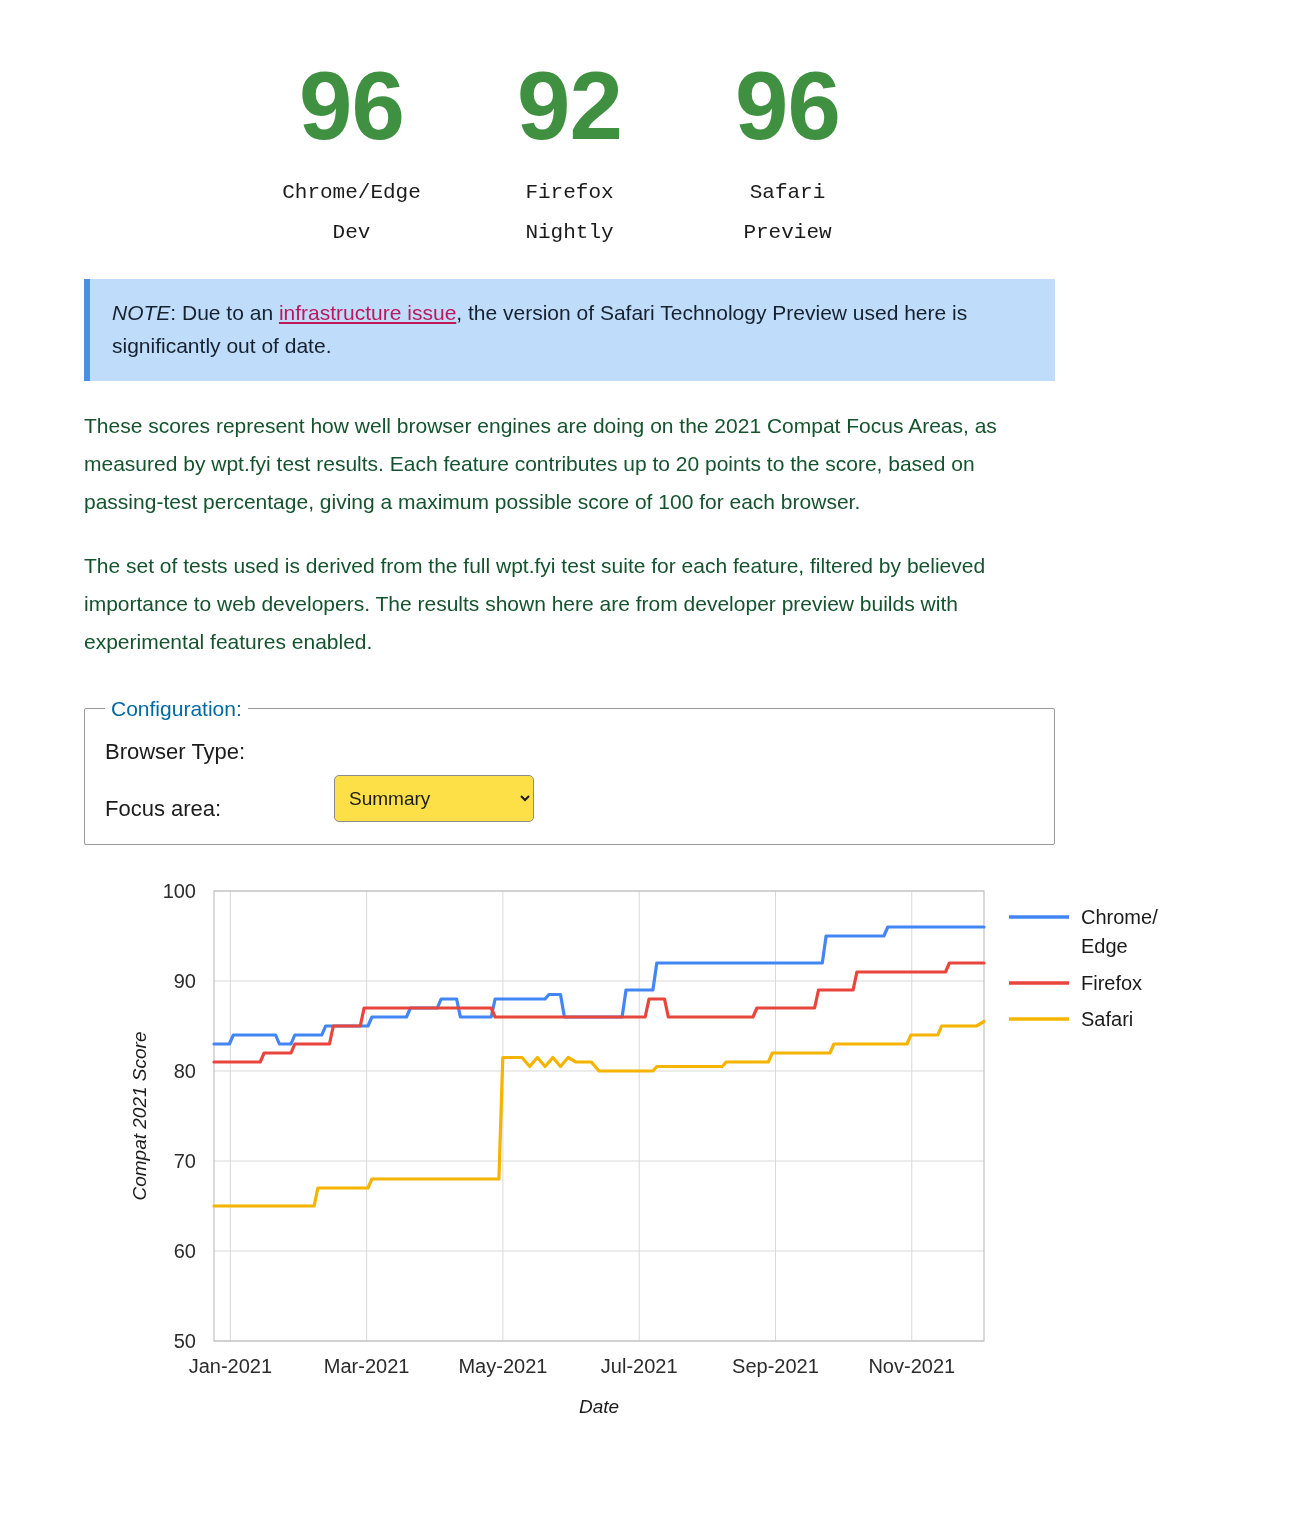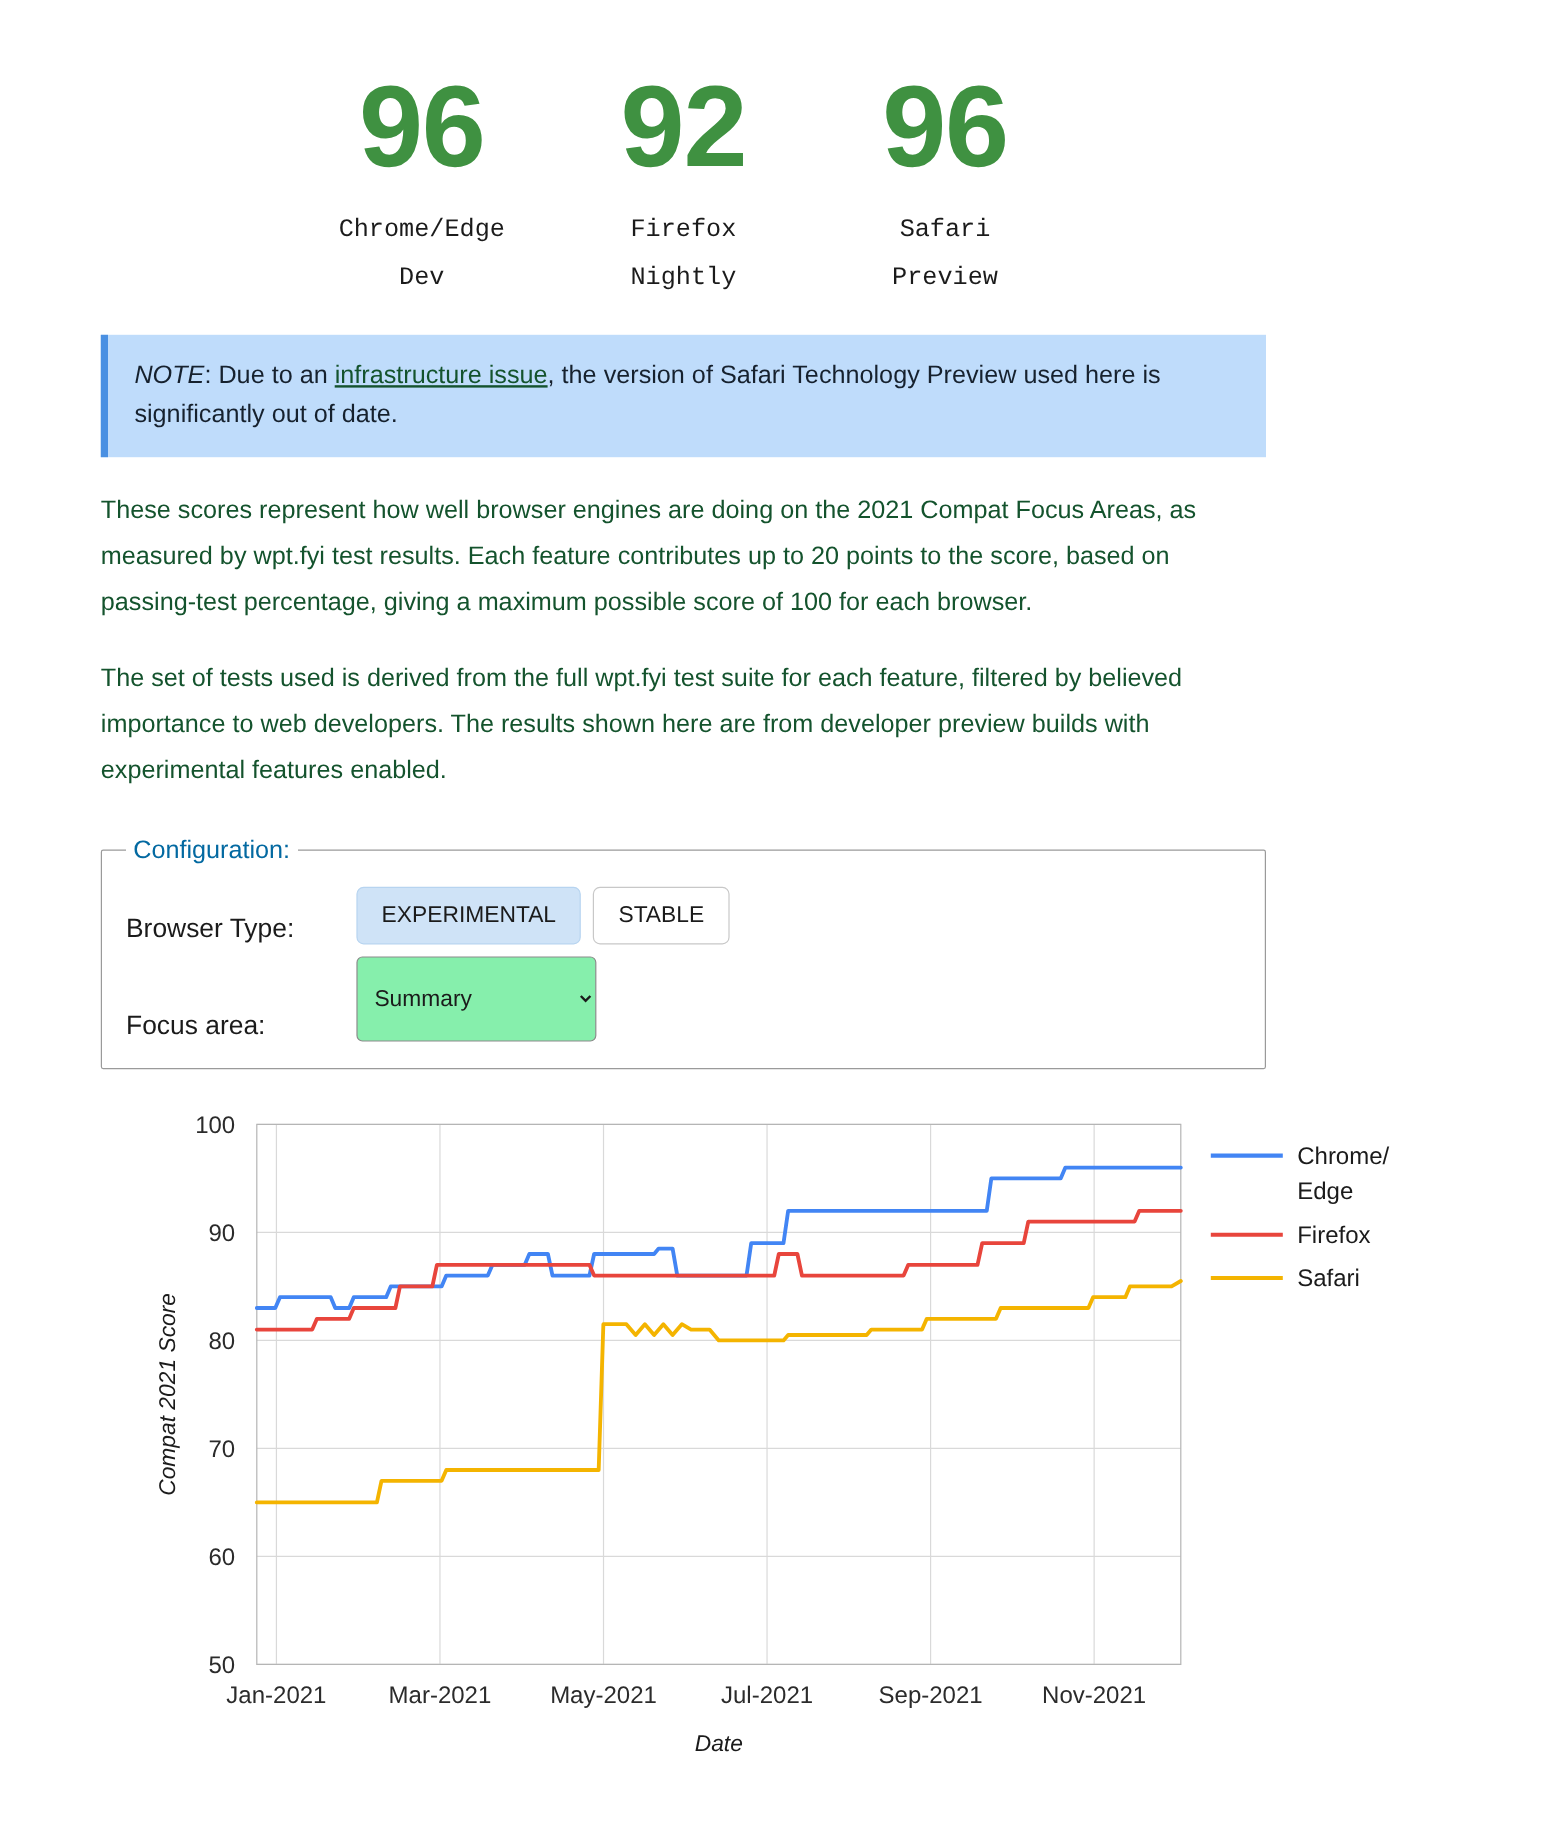"infrastructure issue" .note a { color: #14532d -> #be185d }
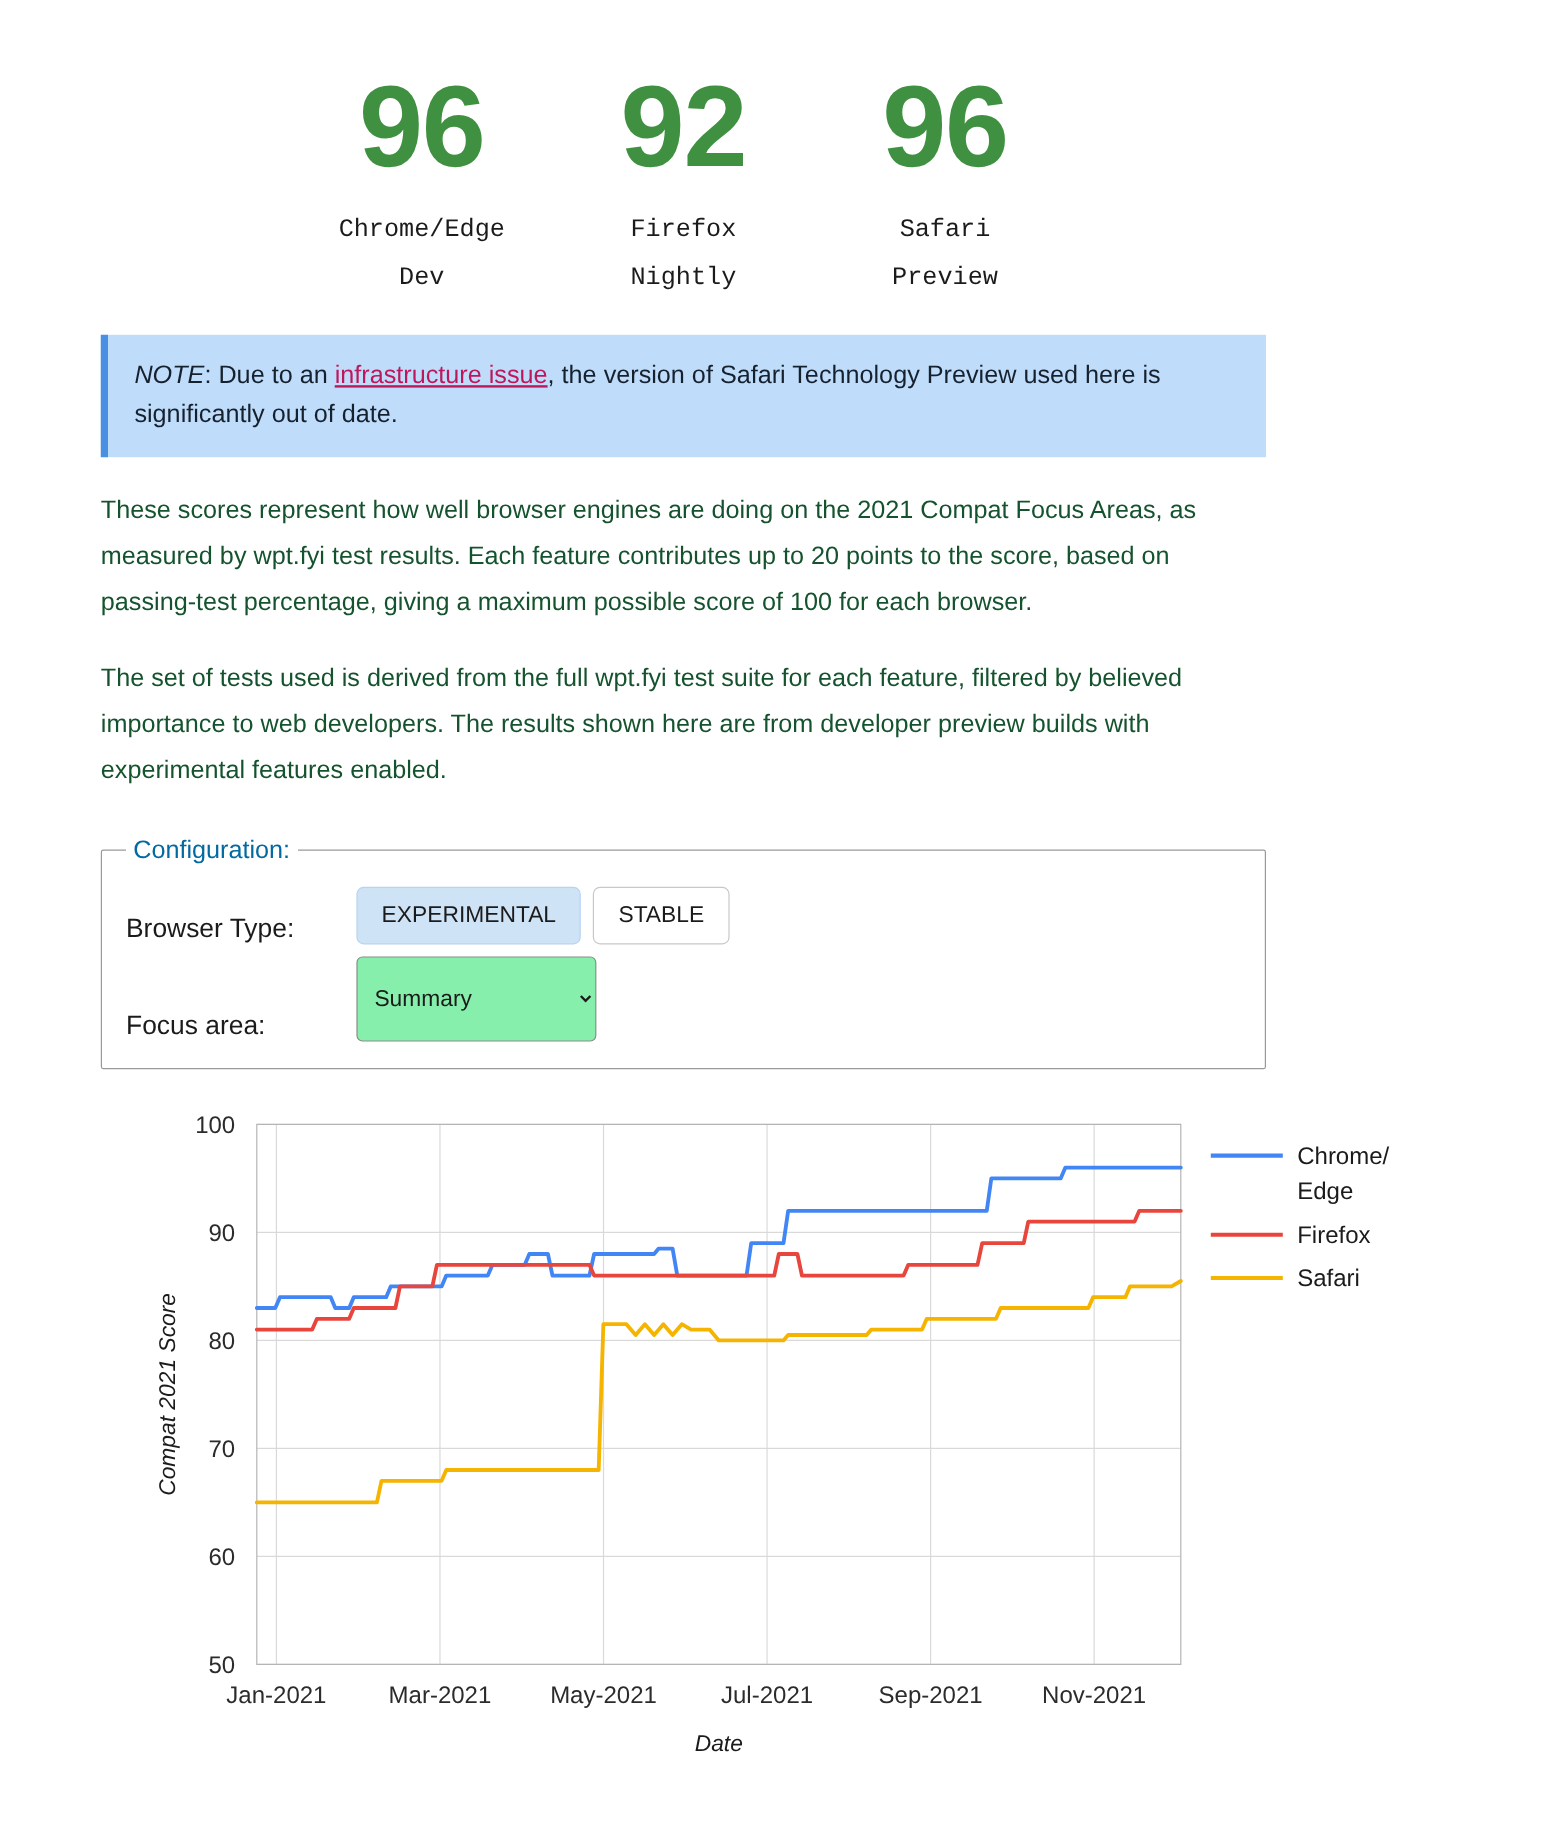"EXPERIMENTAL" div.btn-group { html: <div> <button>EXPERIMENTAL</button> <button>STABLE</button> </div> -> none }
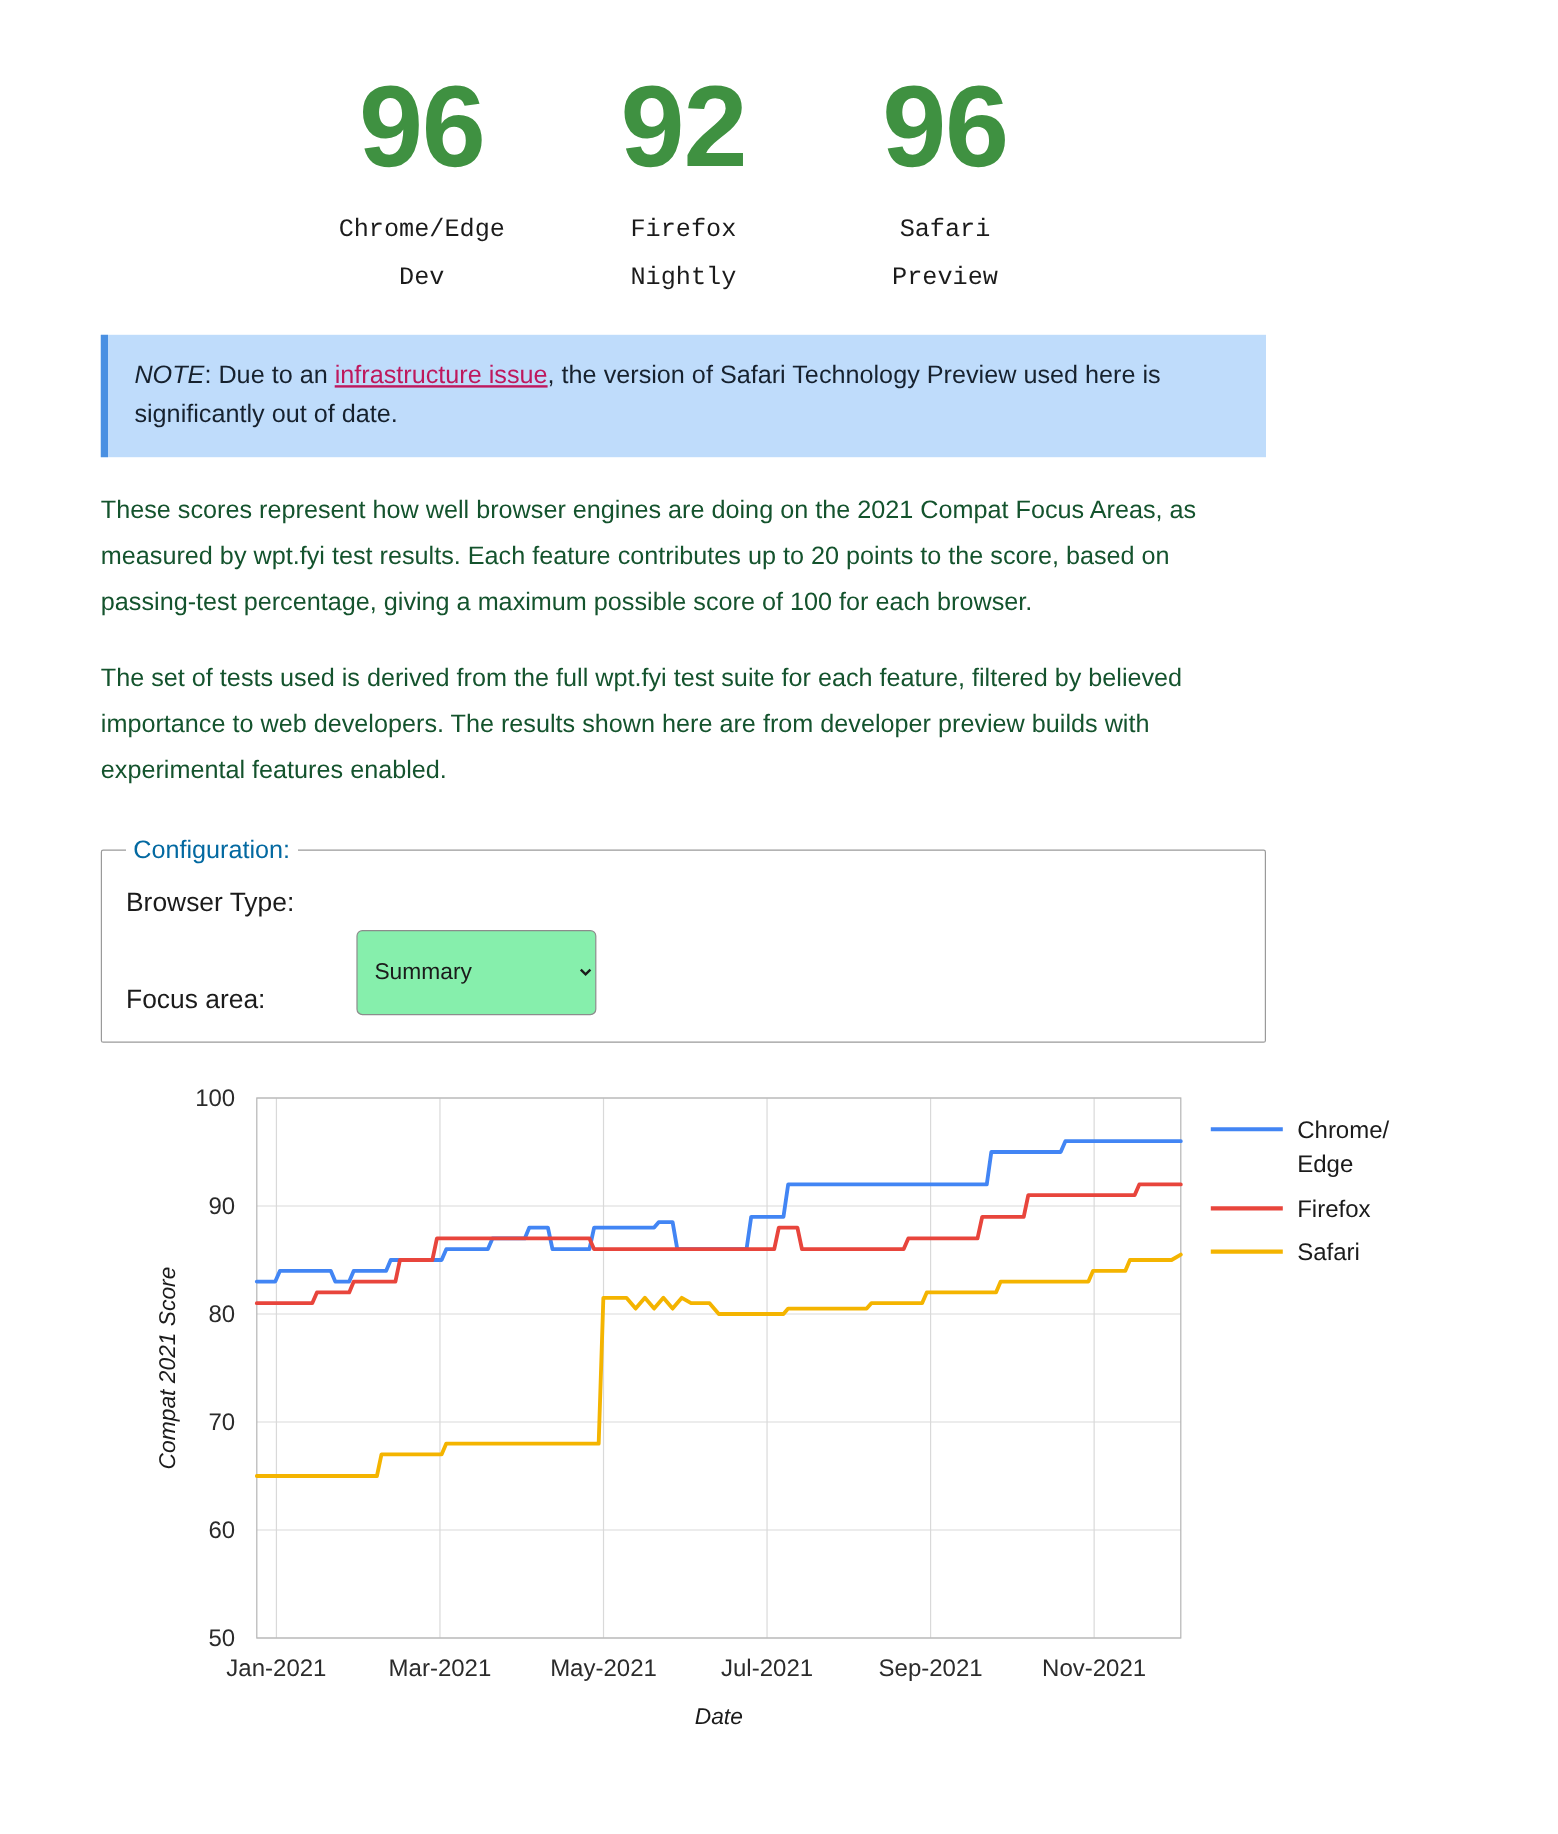"Summary" select.focus-select { background: #86efac -> #fde047; margin-left: none -> 37px; padding: 23px 10px -> 11px 10px }
